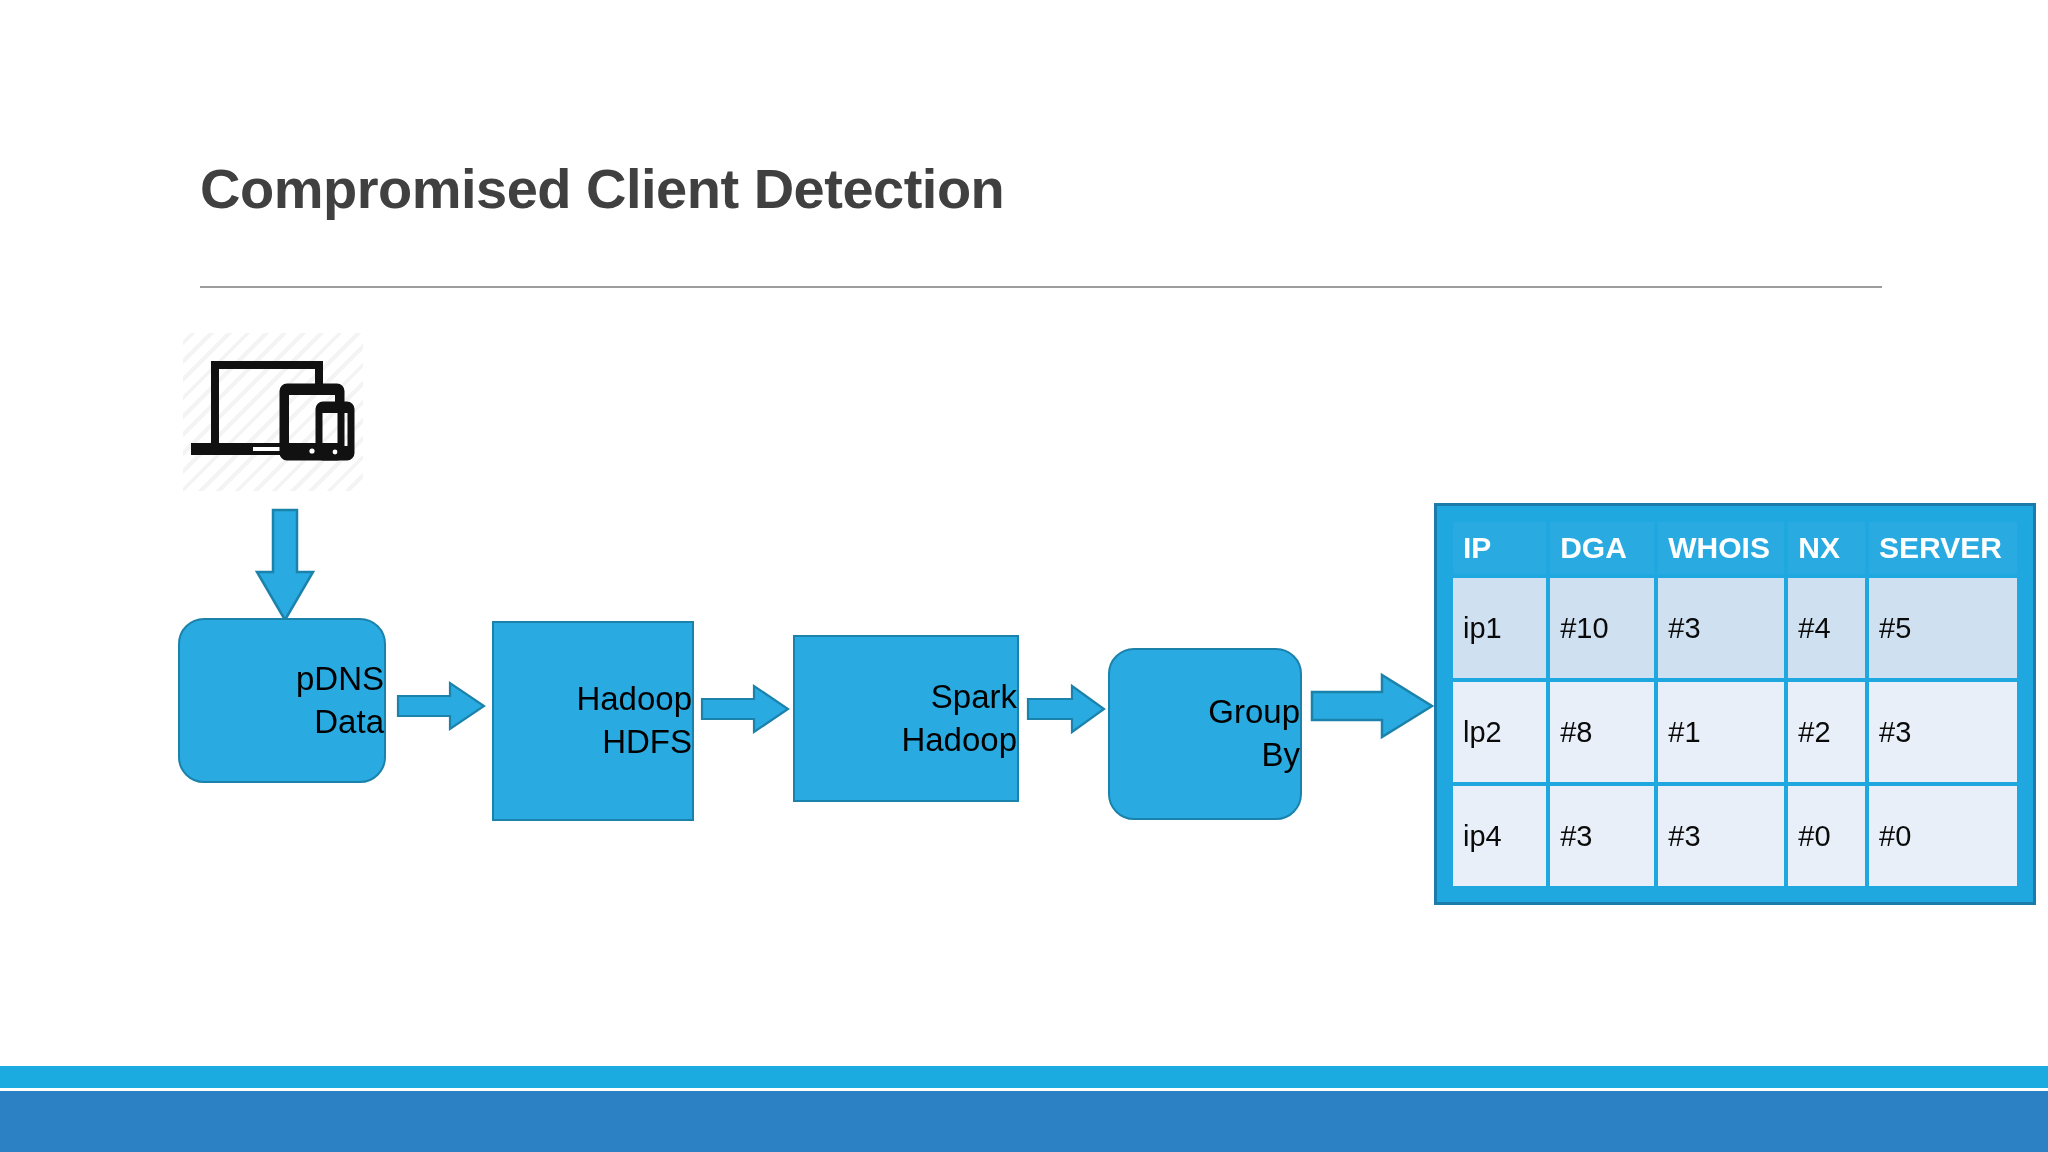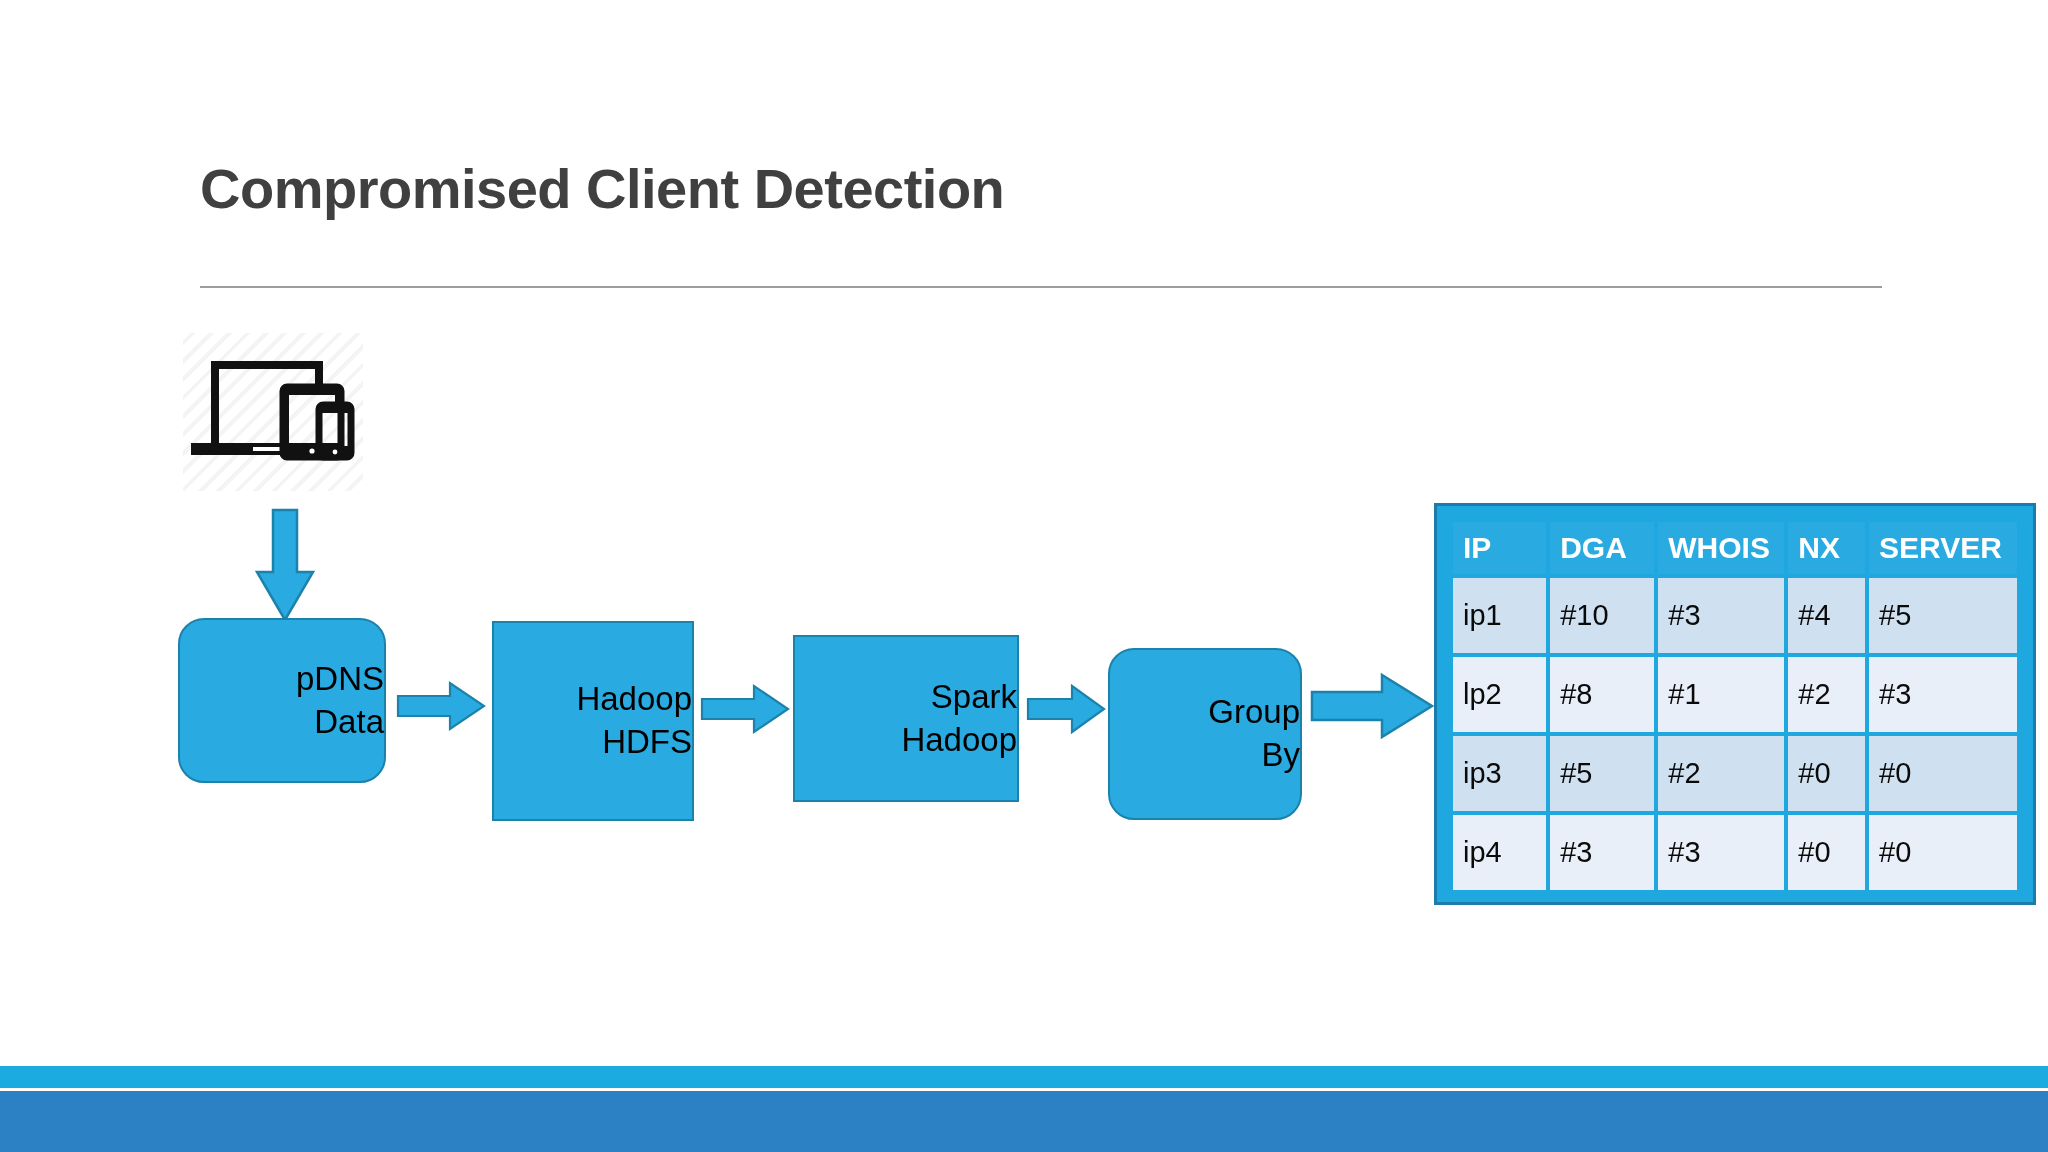"ip3" tr.row-odd { html: <tr> <td>ip3</td> <td>#5</td> <td>#2</td> <td>#0</td> <td>#0</td> </tr> -> none }
